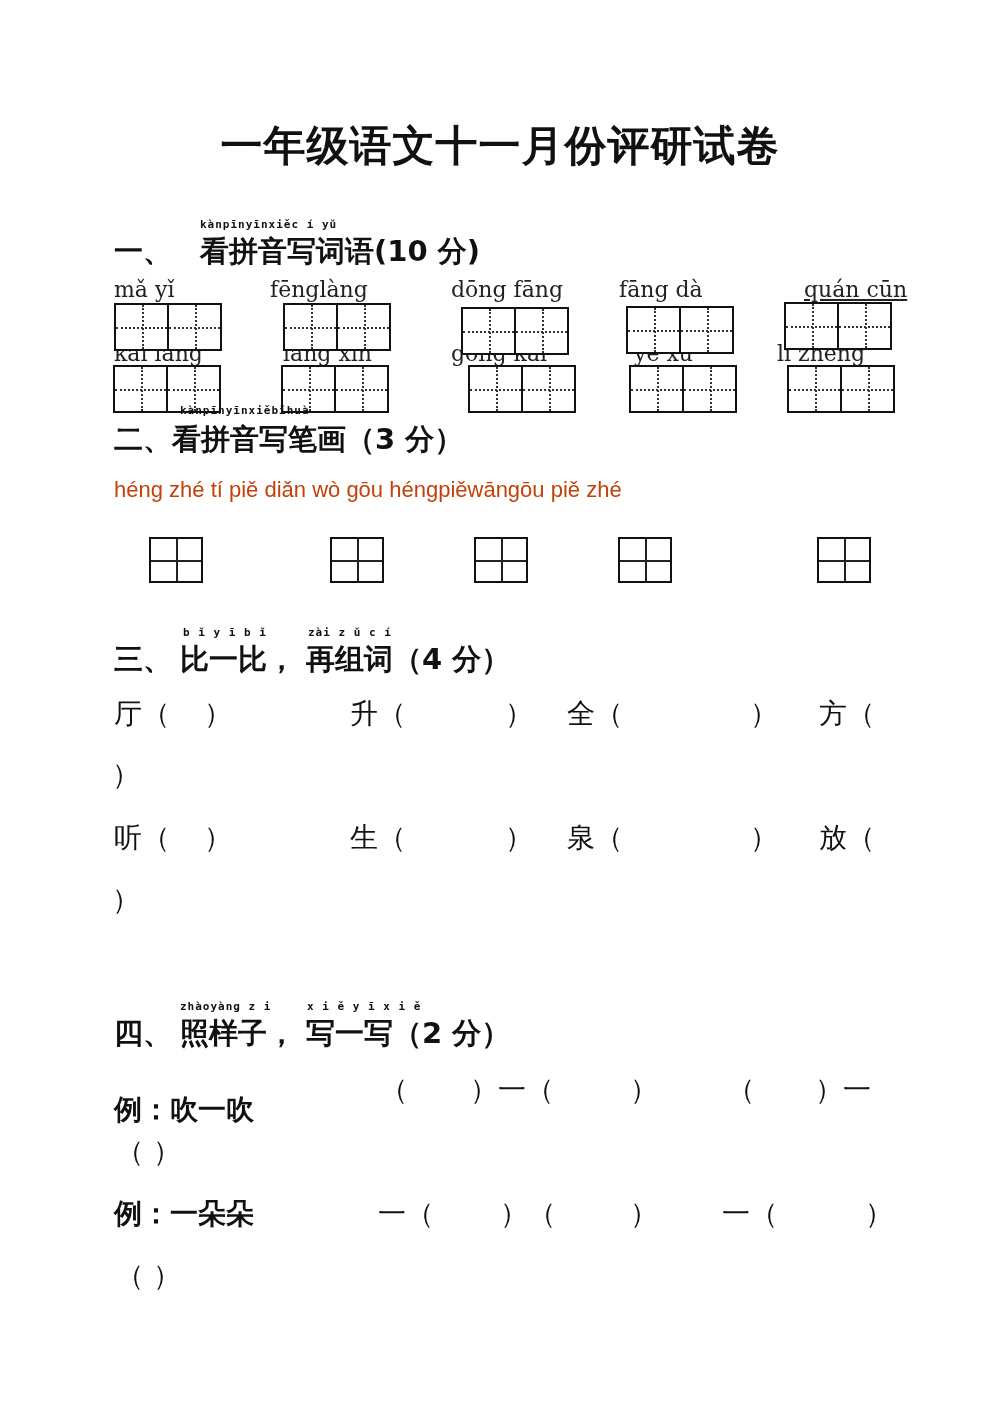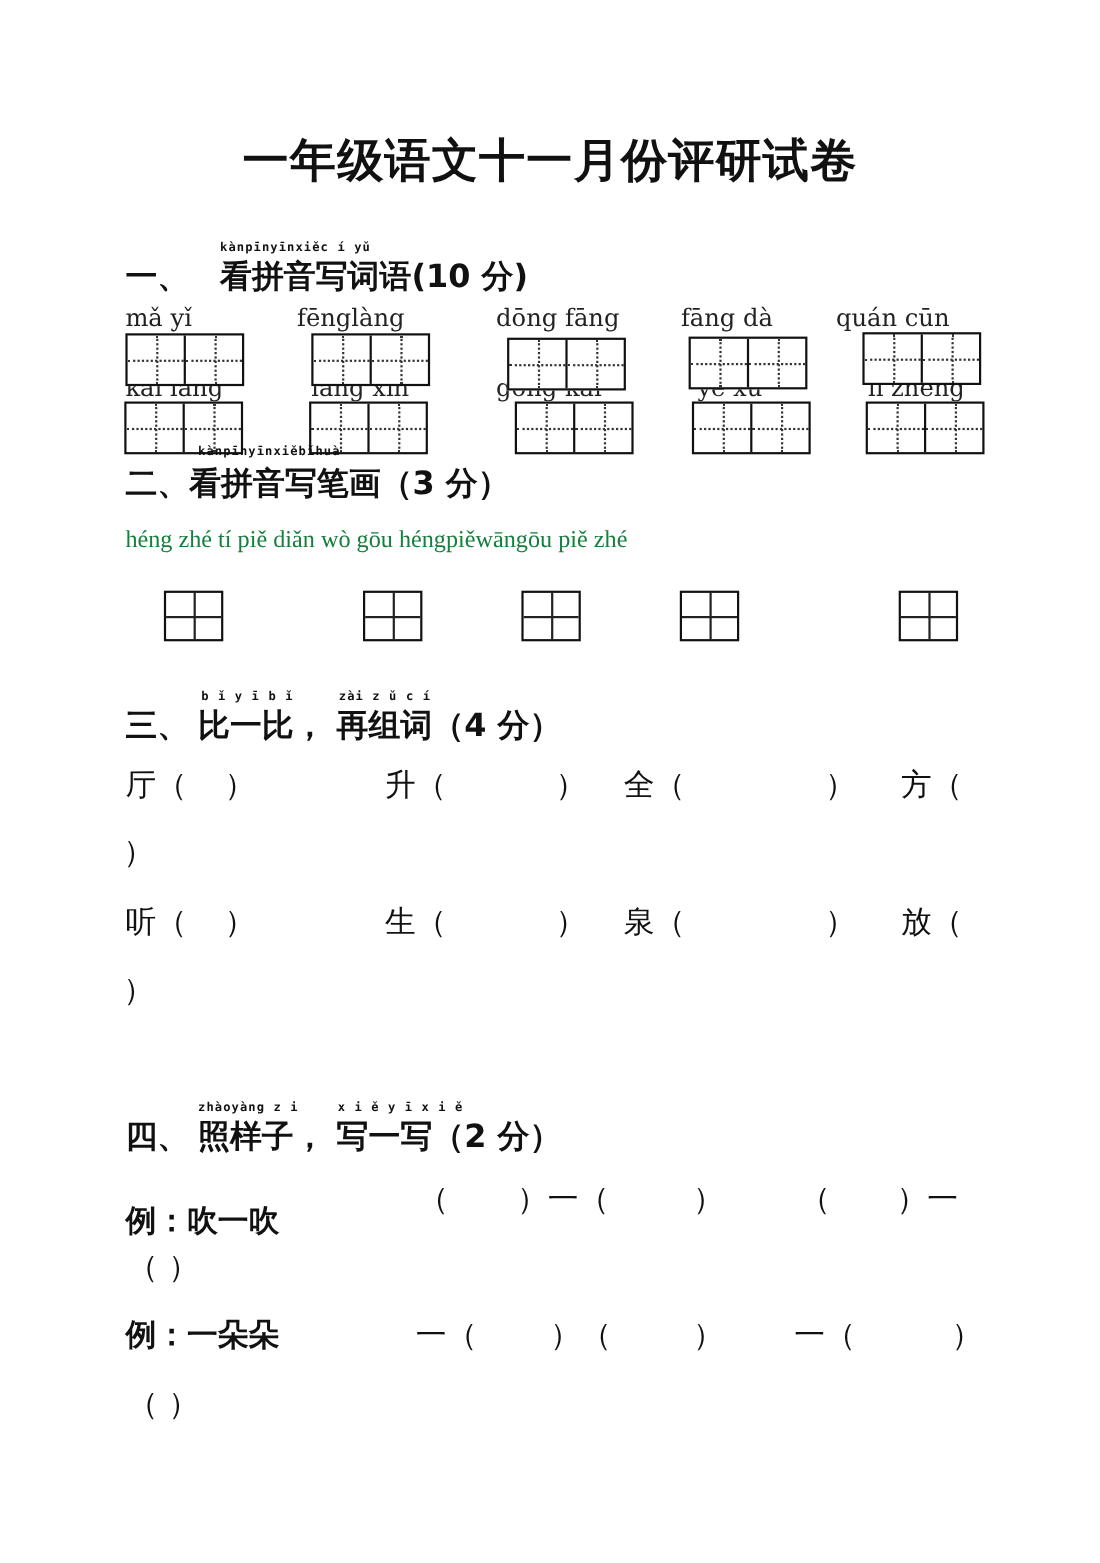"quán cūn" div.abs { left: 760px -> 804px; text-decoration: none -> underline }
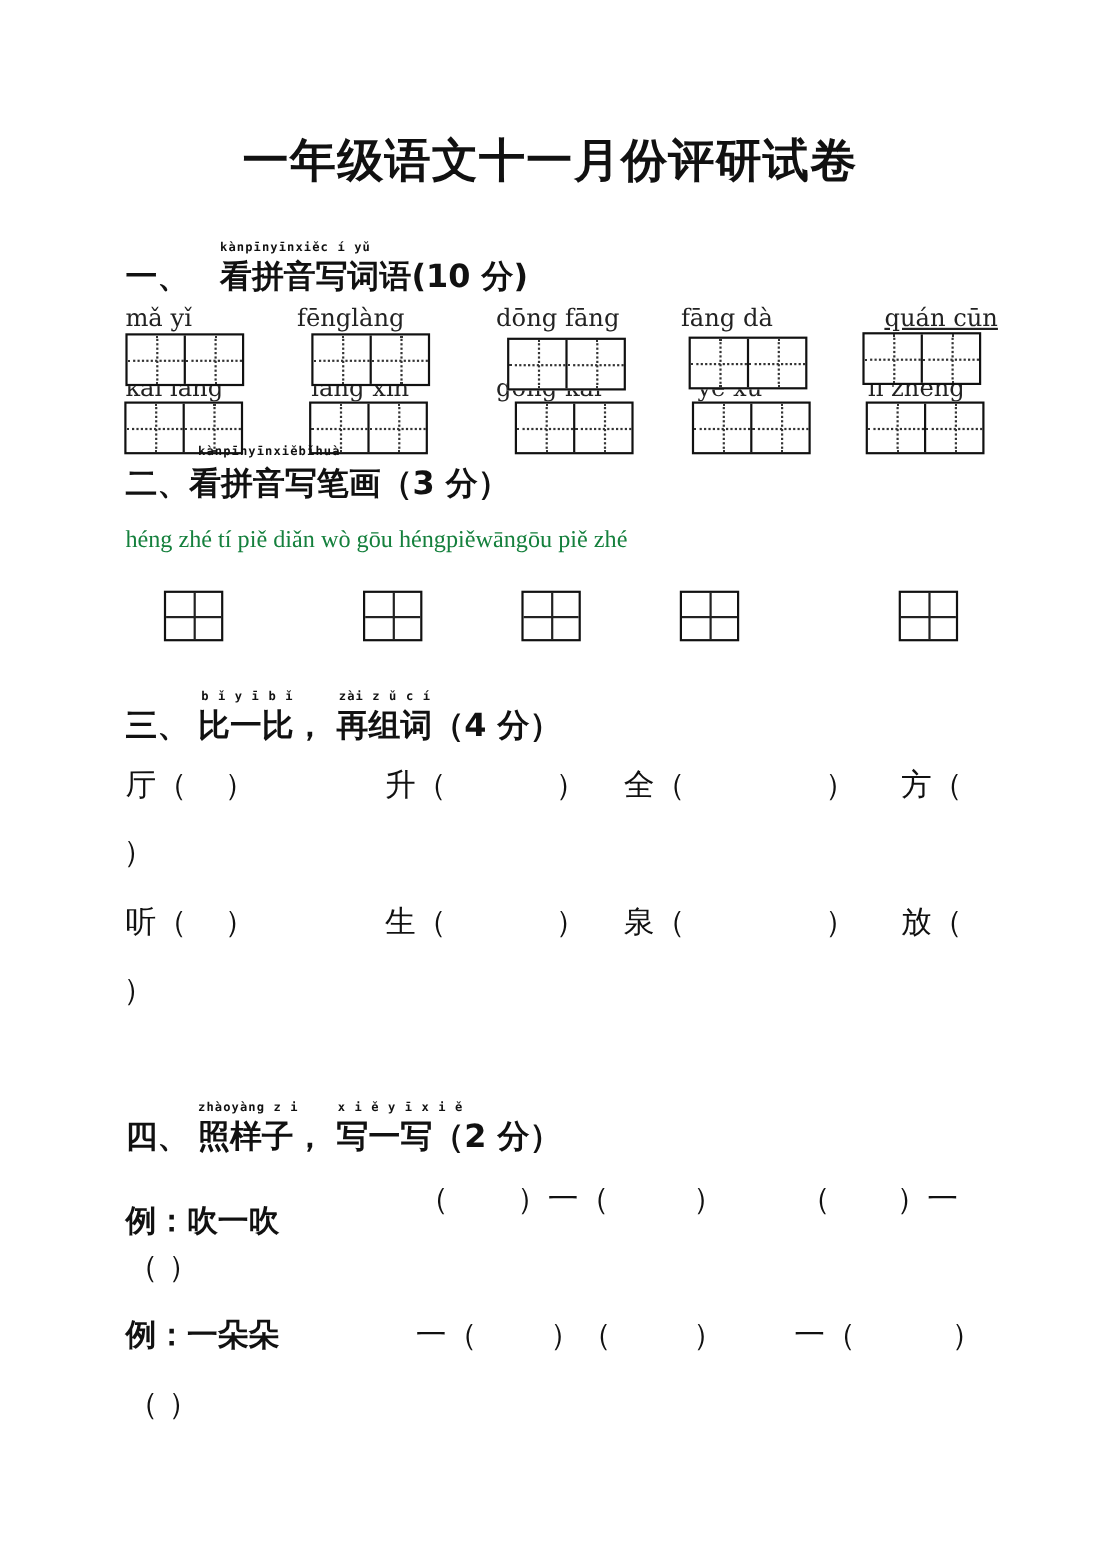"lì zhēng" div.abs { margin-left: 12px -> none }
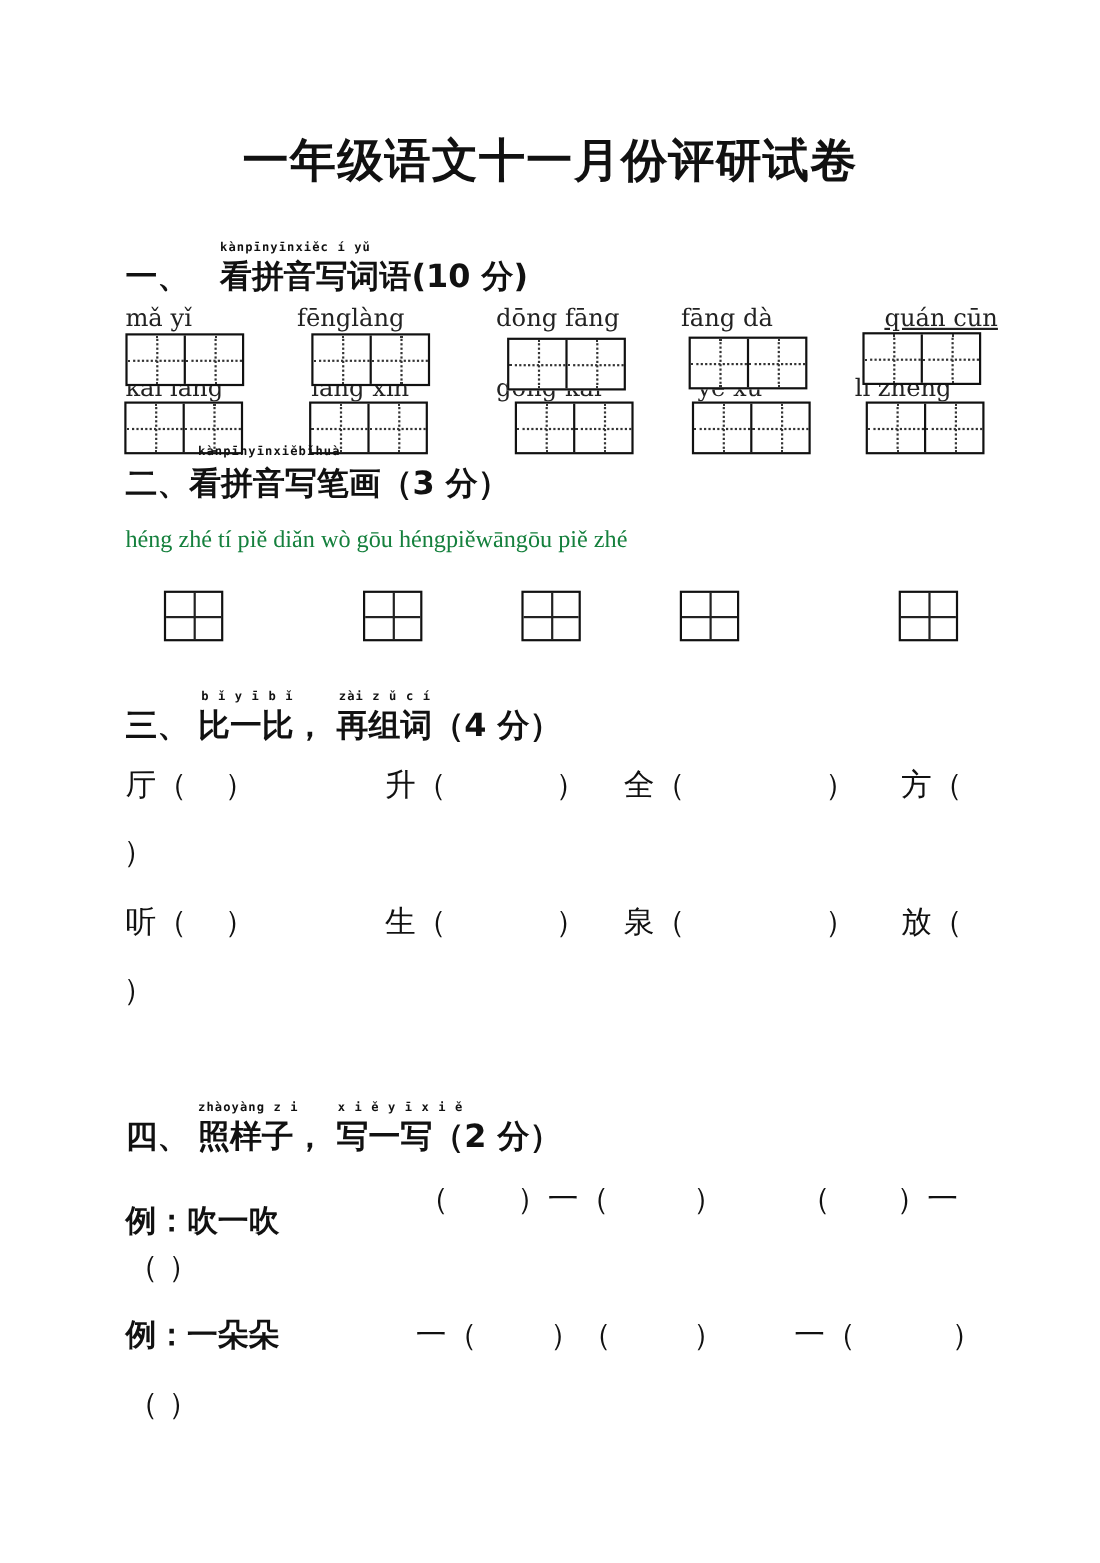"héng zhé tí piě diǎn" .pinyin2 { color: #15803d -> #c2410c; font-family: Liberation Serif, serif -> Liberation Sans, sans-serif }
